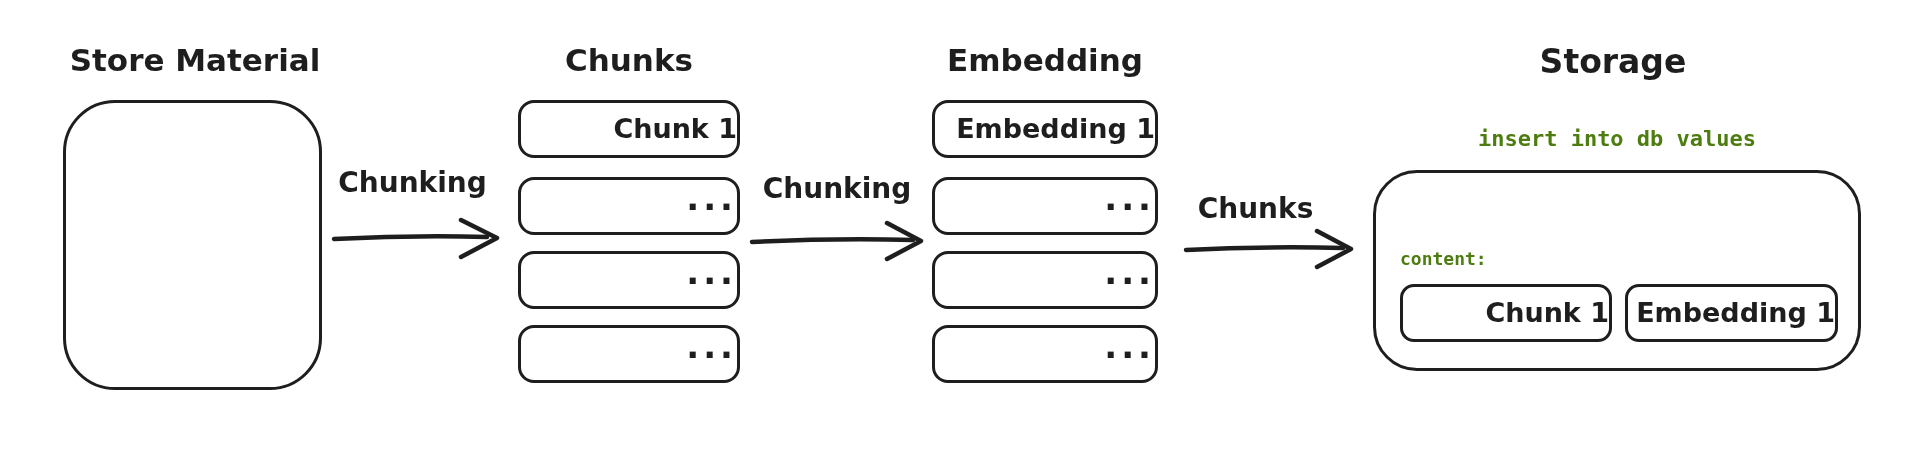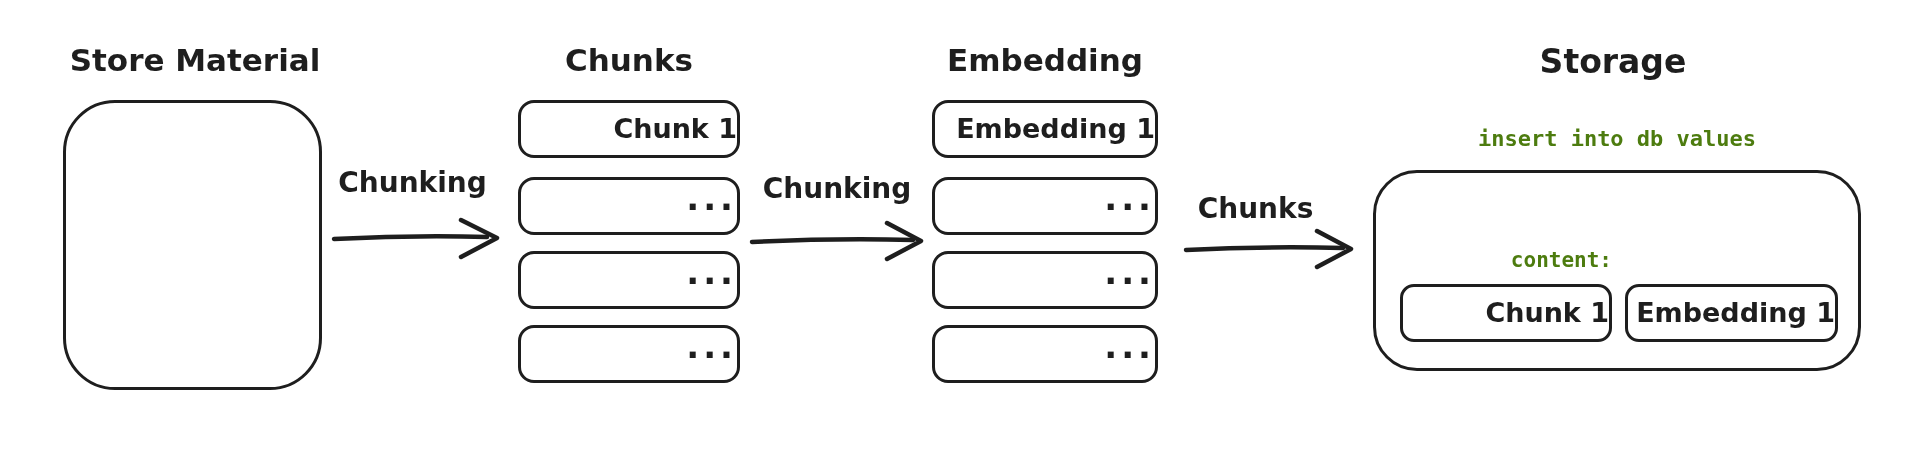"content:" .field-label { font-size: 21px -> 18px; text-align: right -> left }
